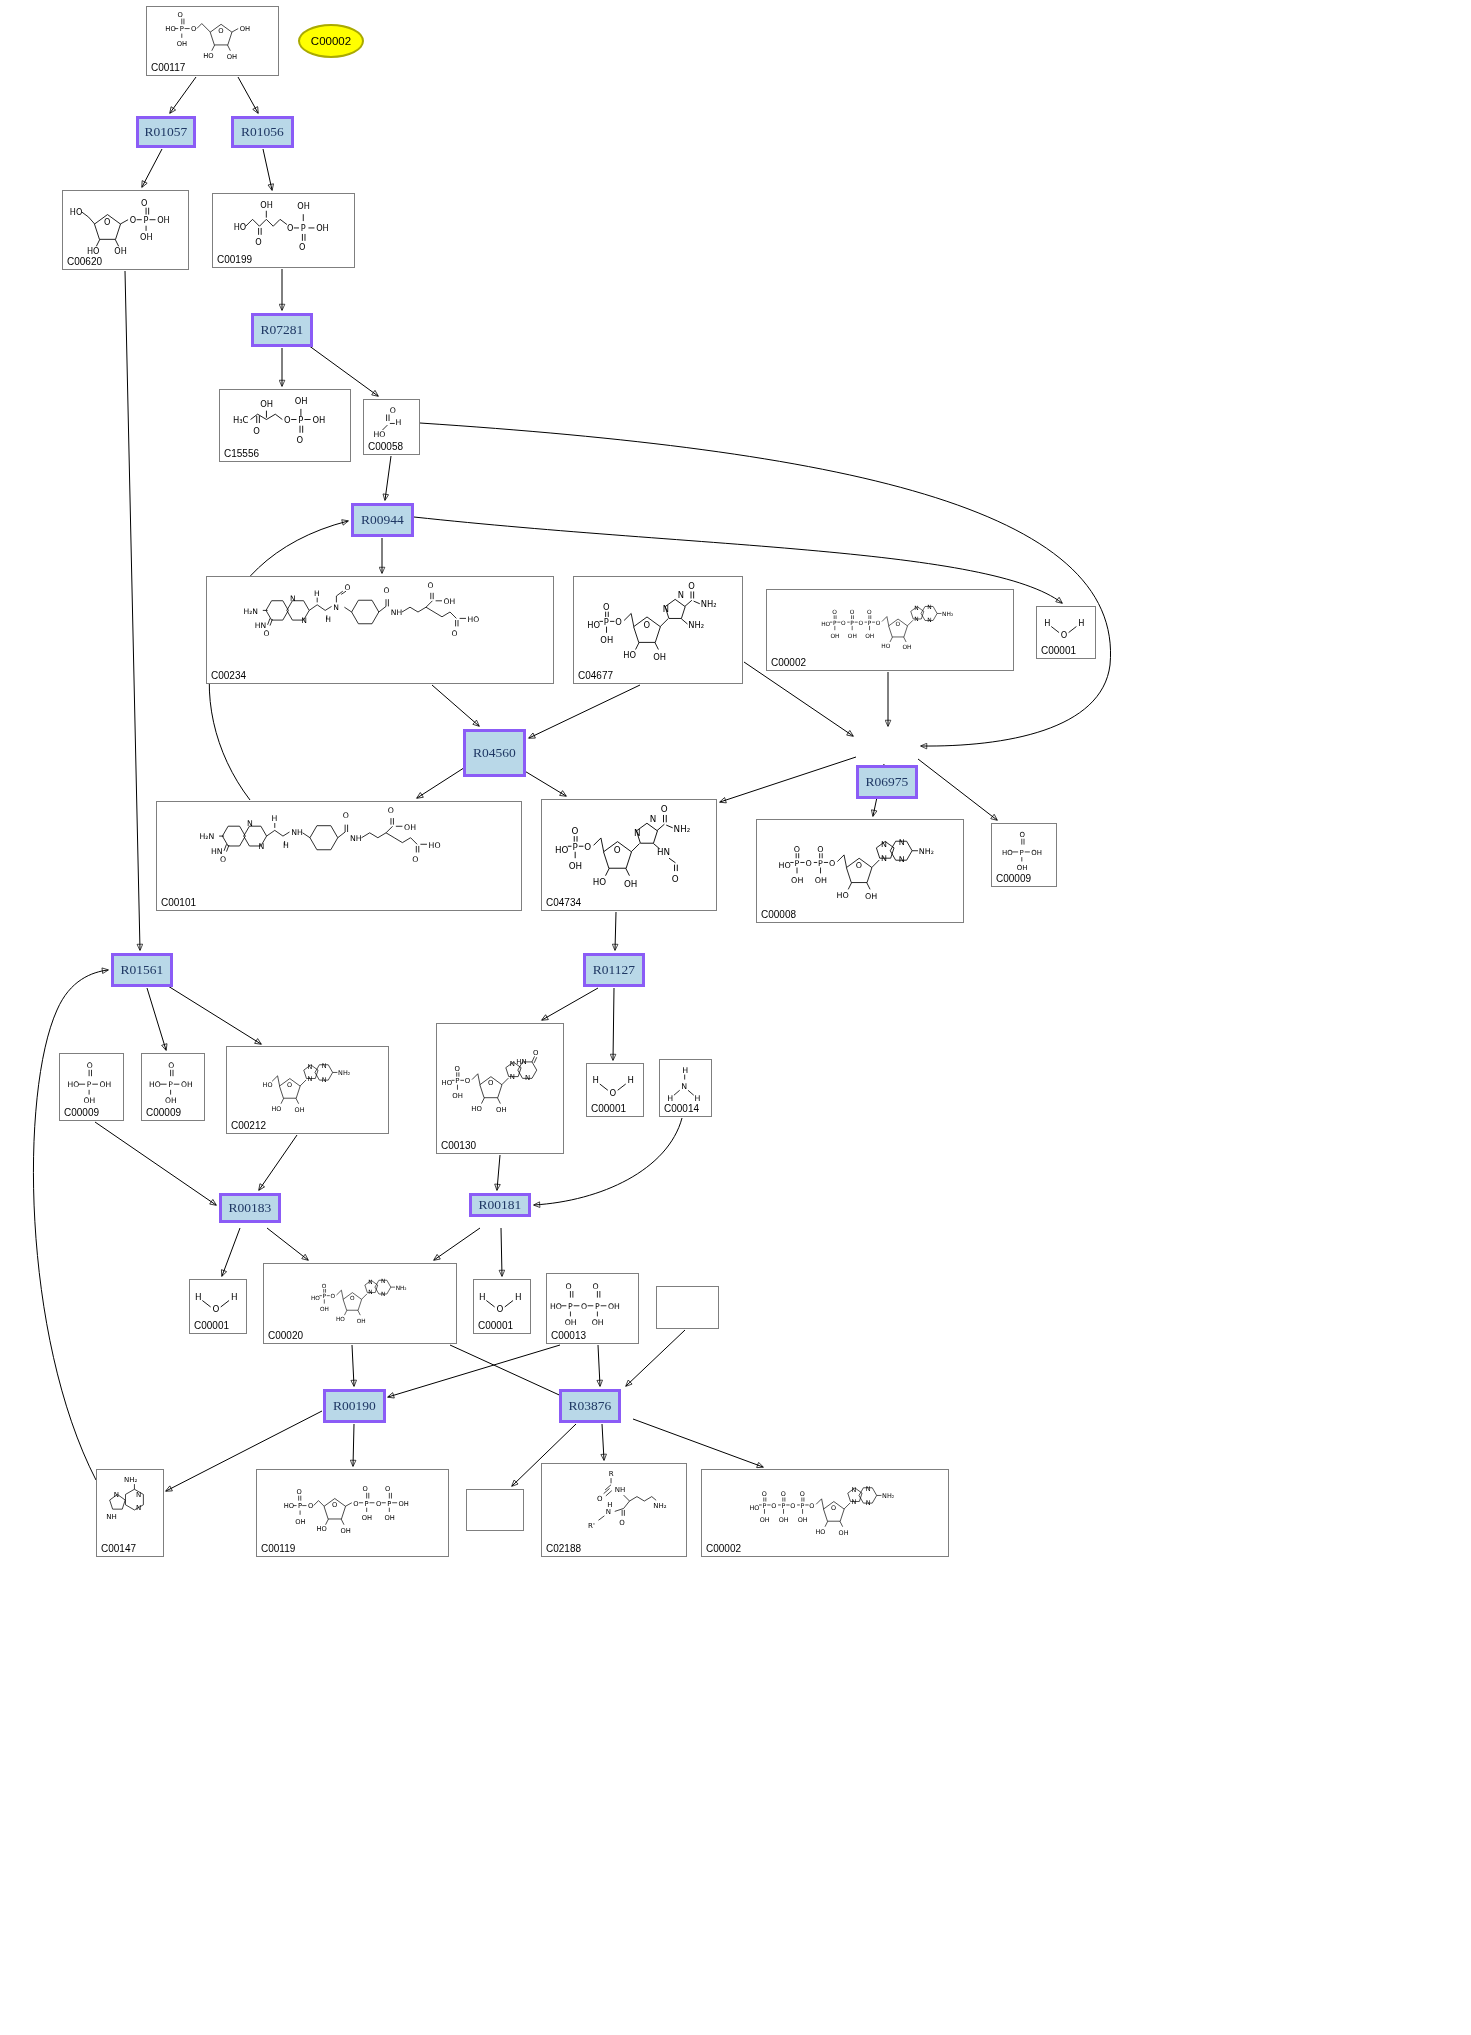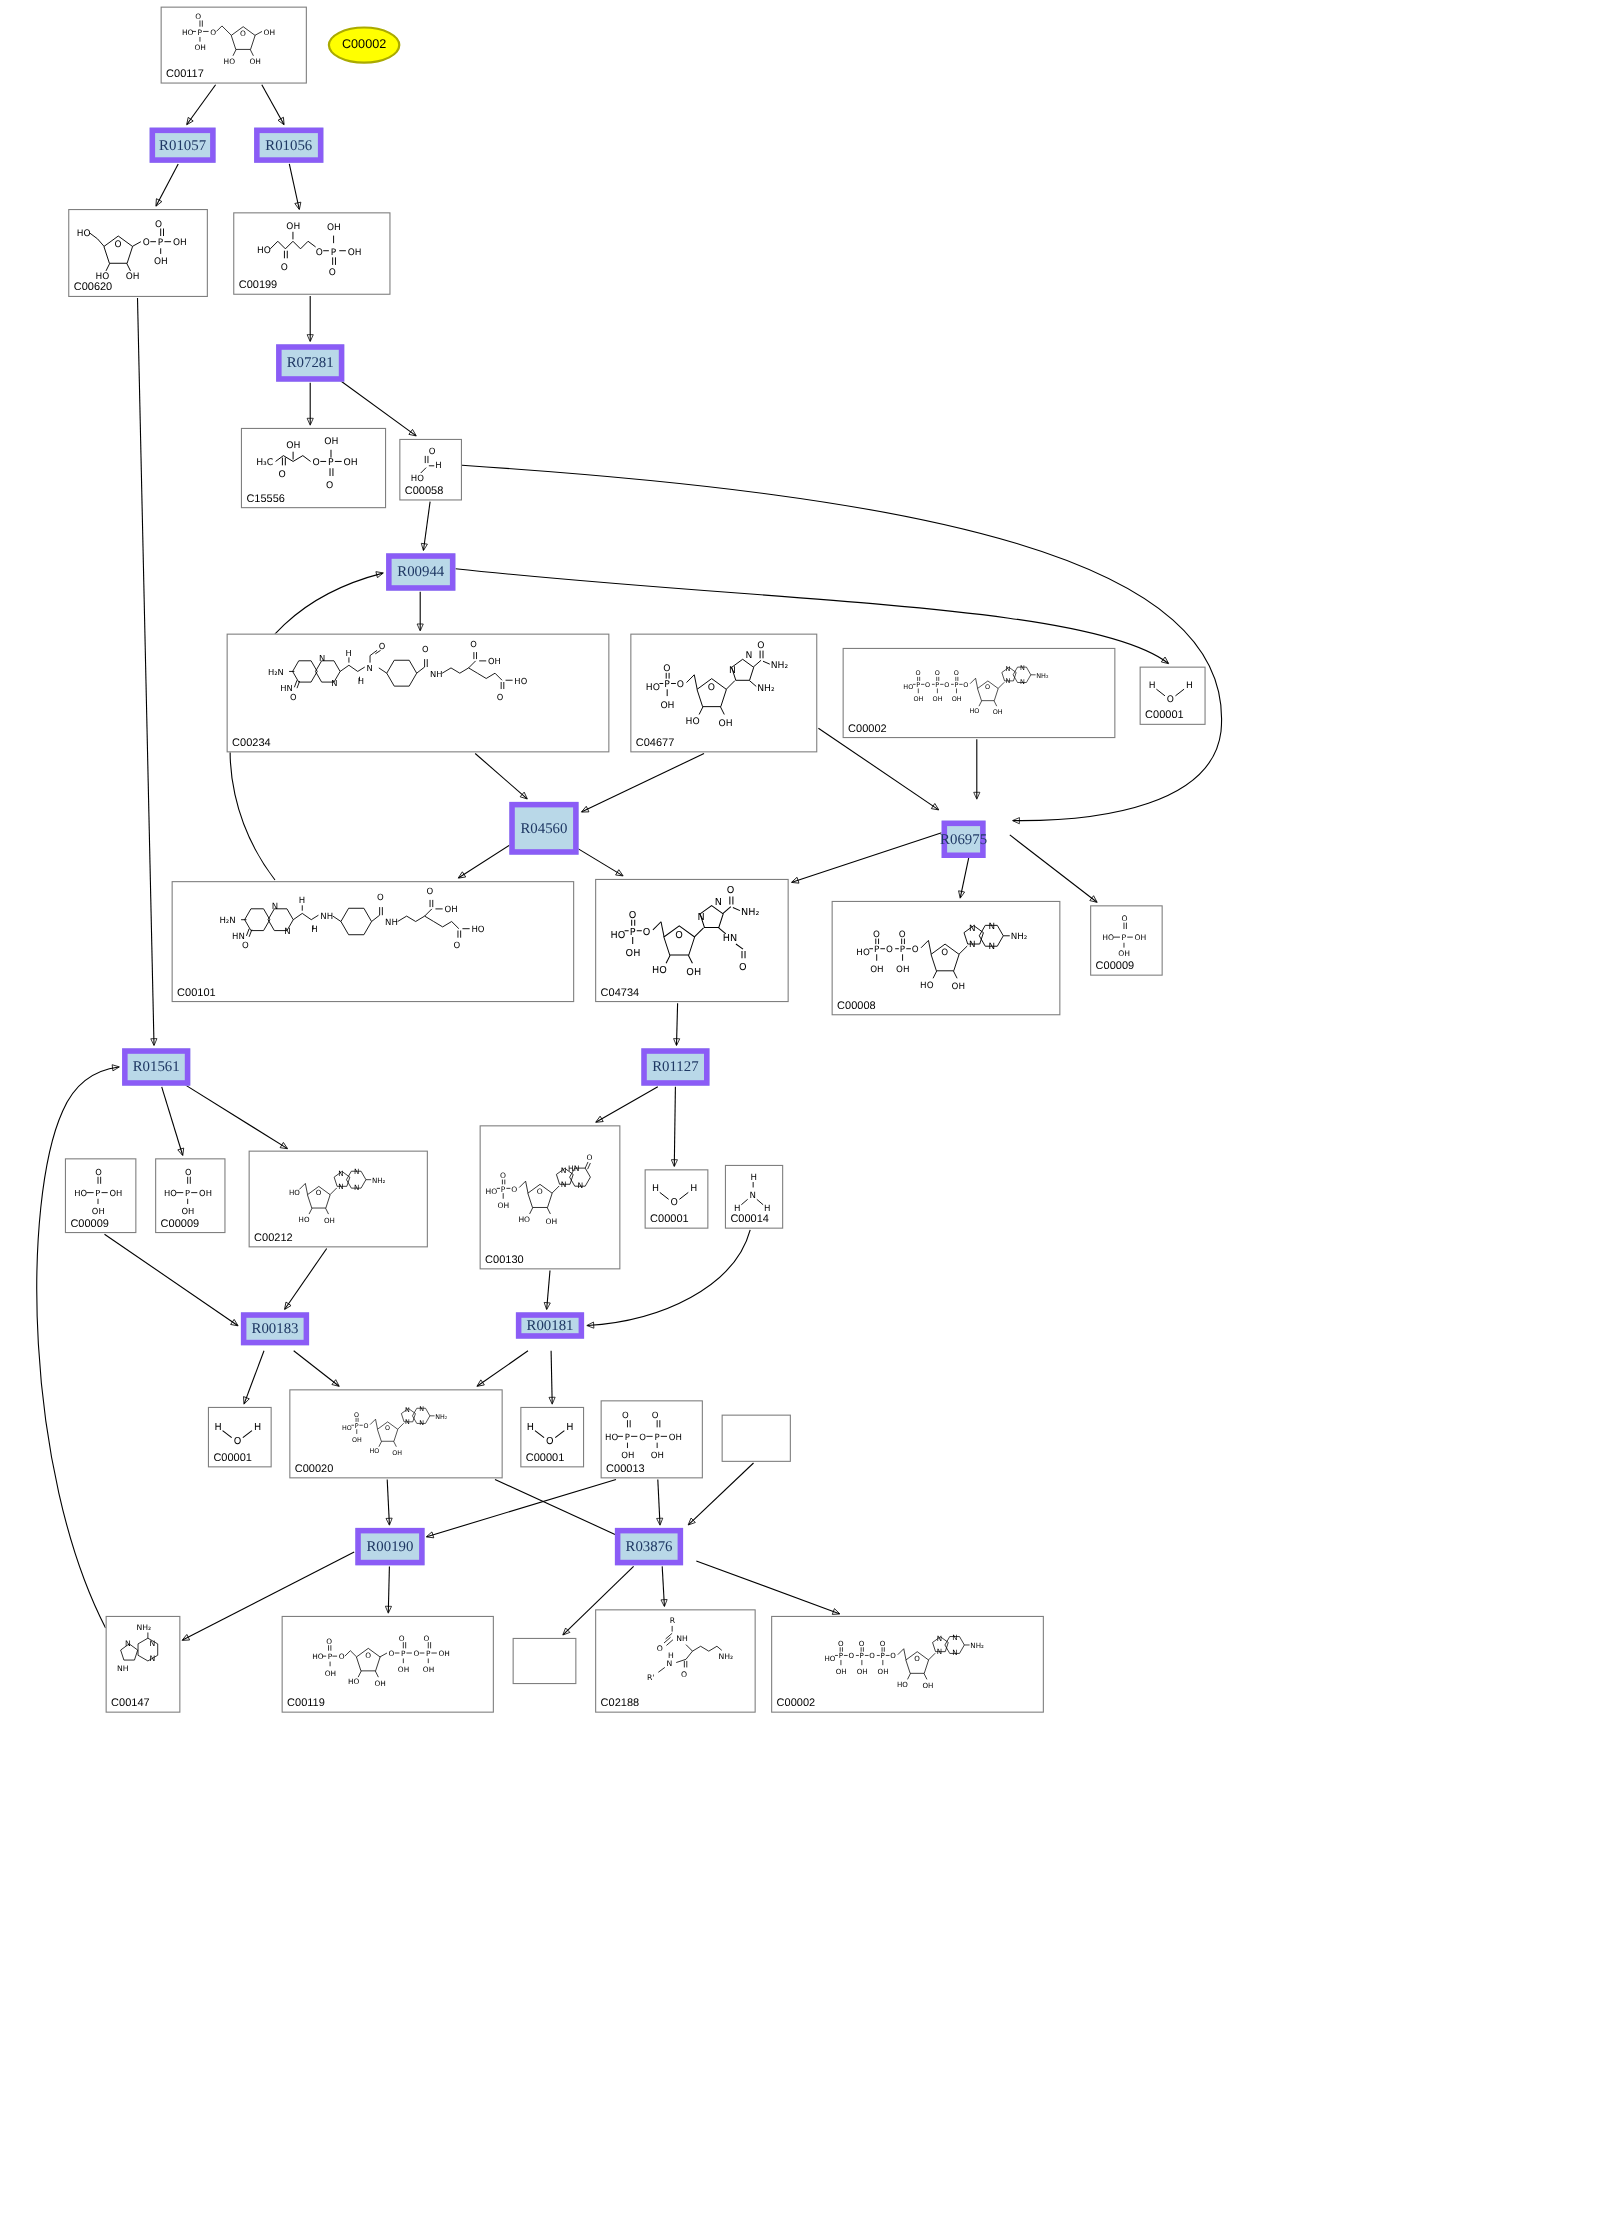"R01057" .reaction { border: 5px solid #8b5cf6 -> 3px solid #8b5cf6 }
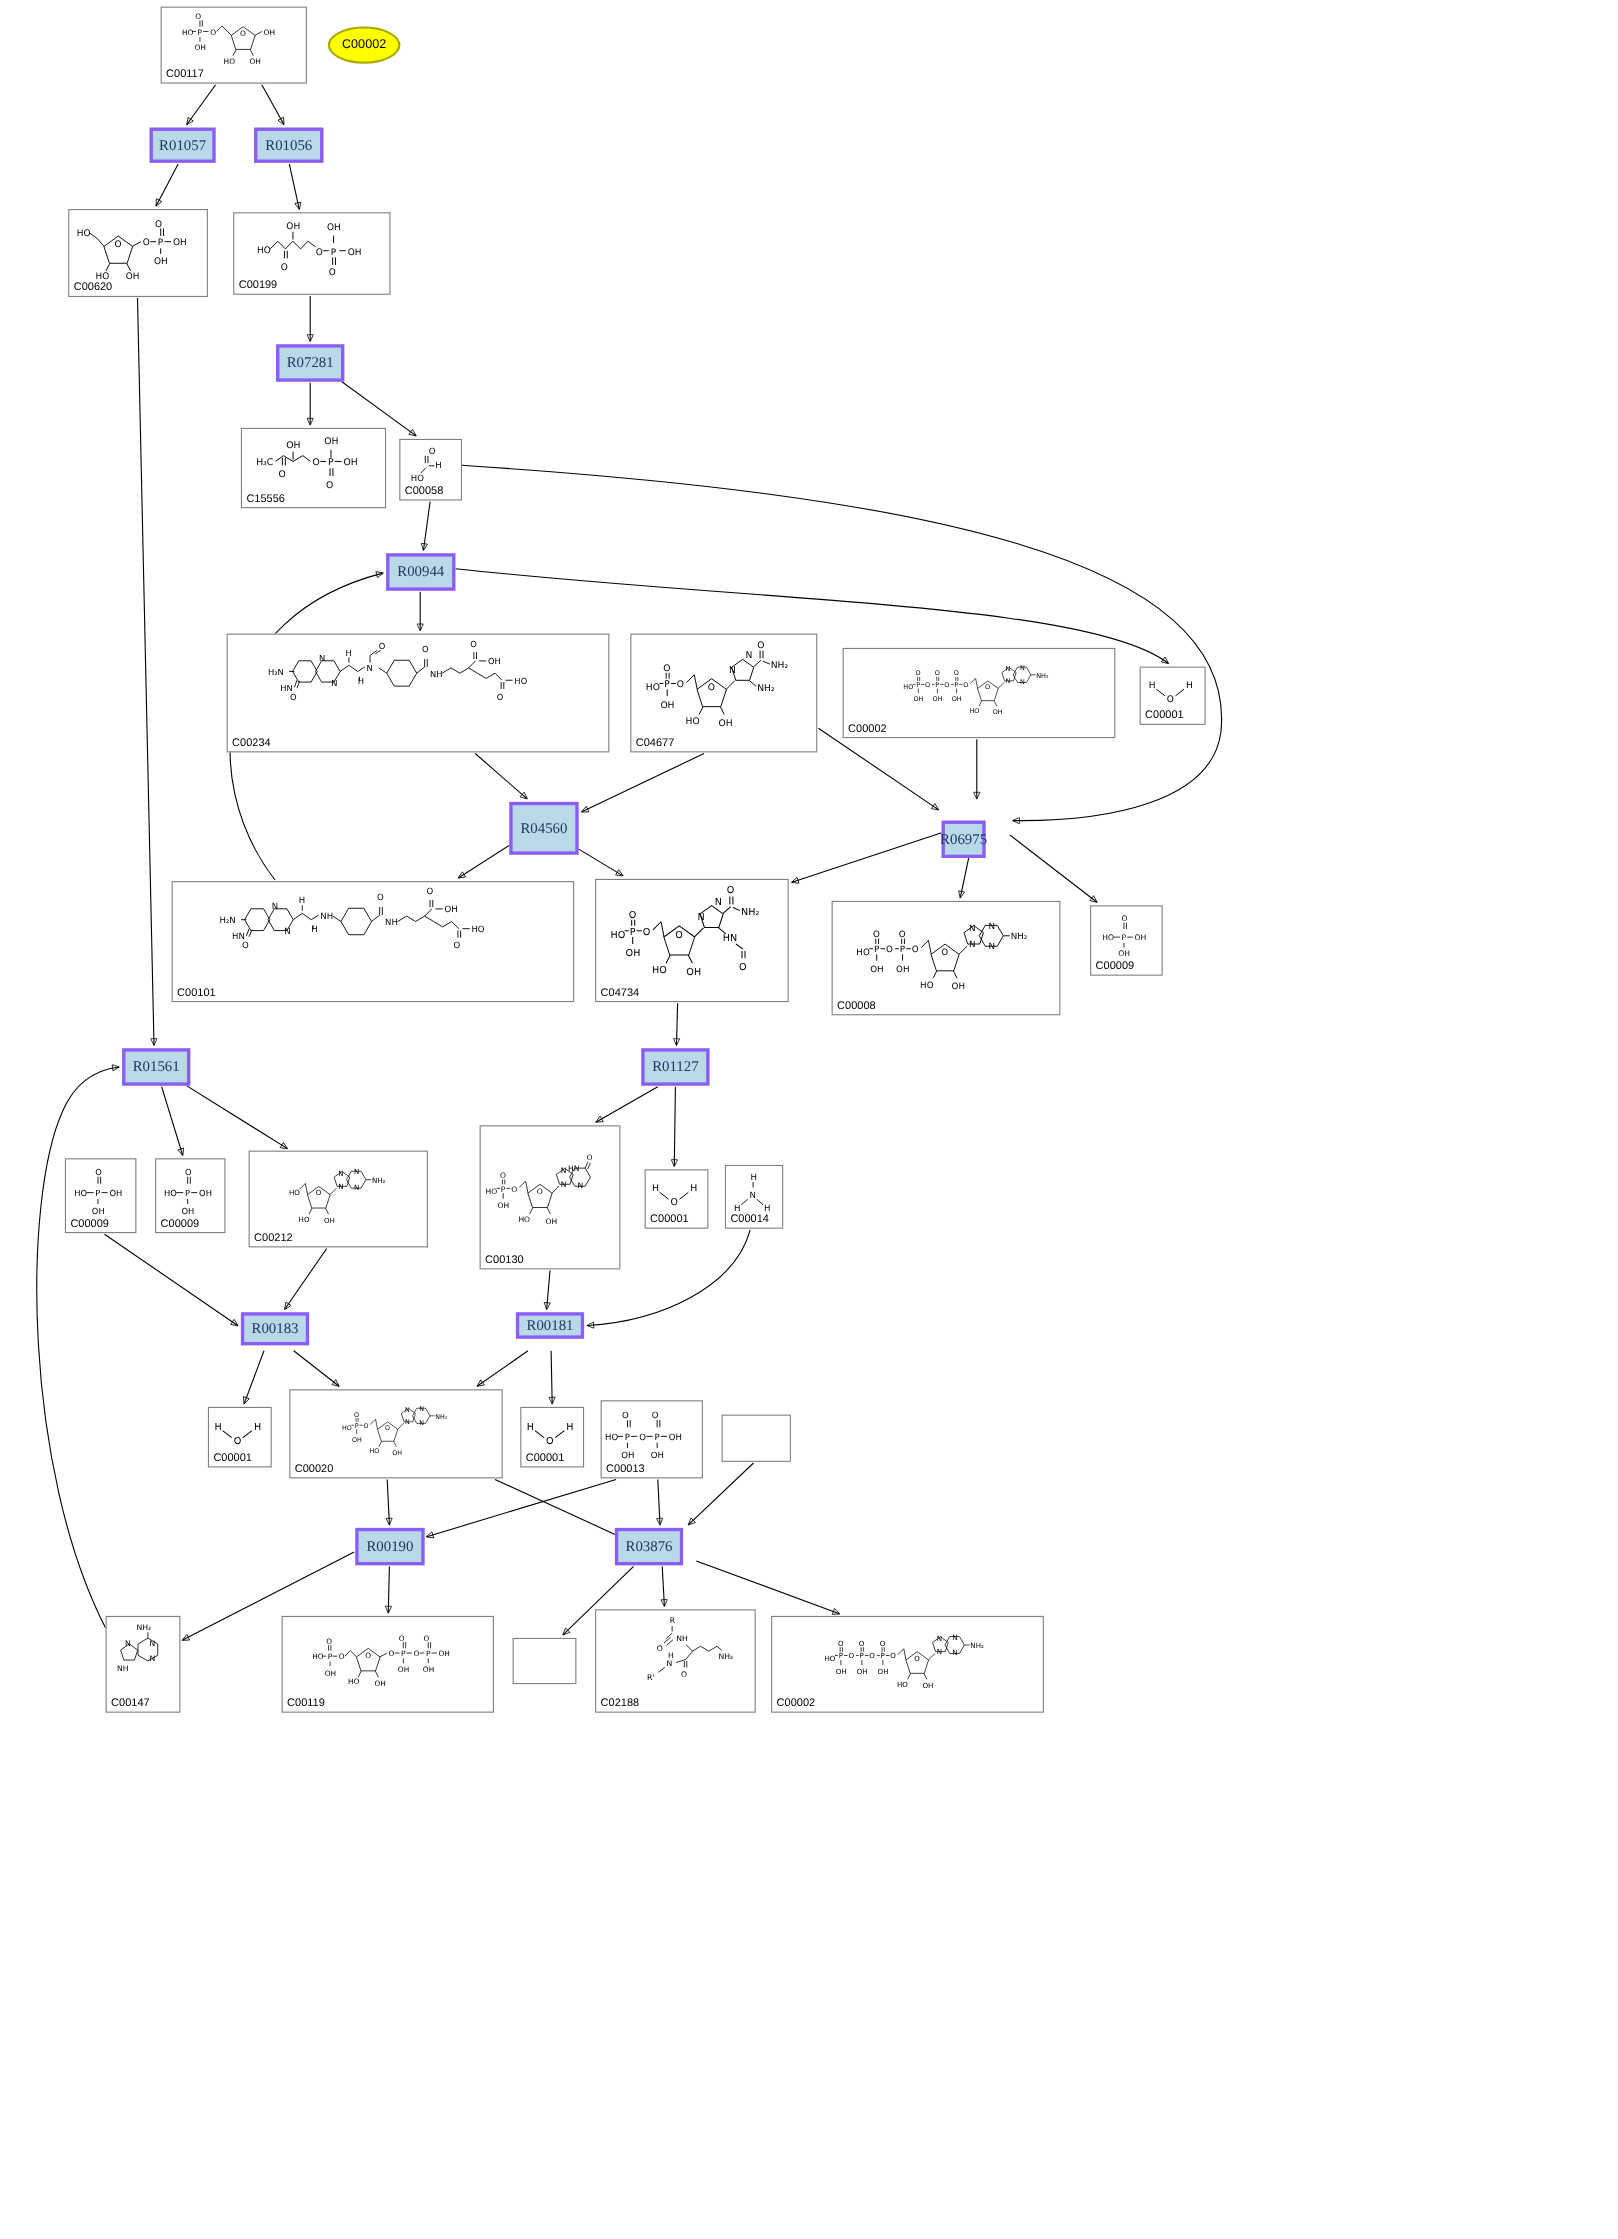"R06975" div.reaction { top: 746px -> 765px; width: 40px -> 62px }
